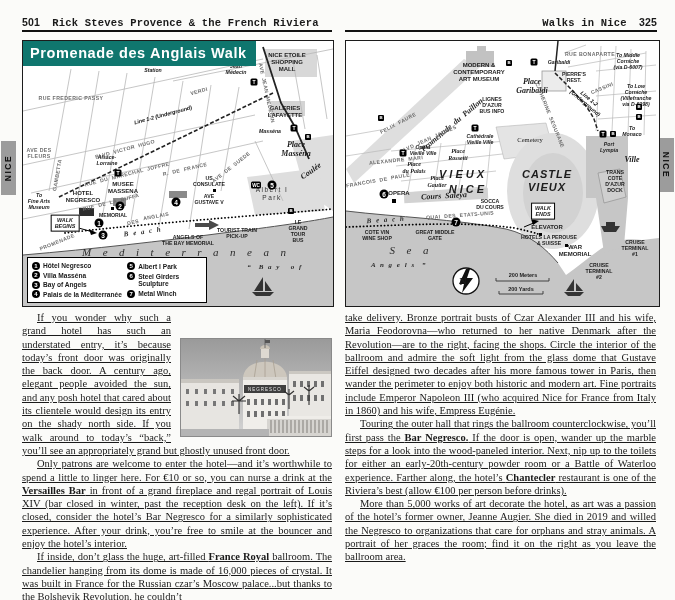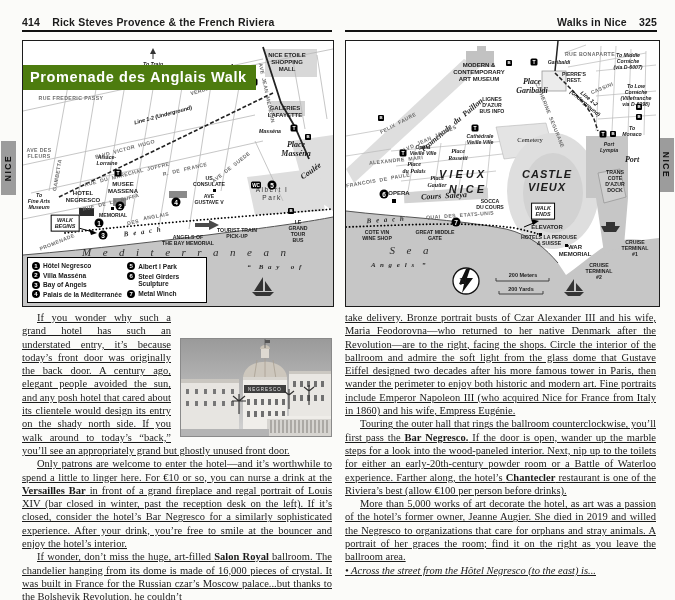"414" span.ph-num { text: 414 -> 501 }
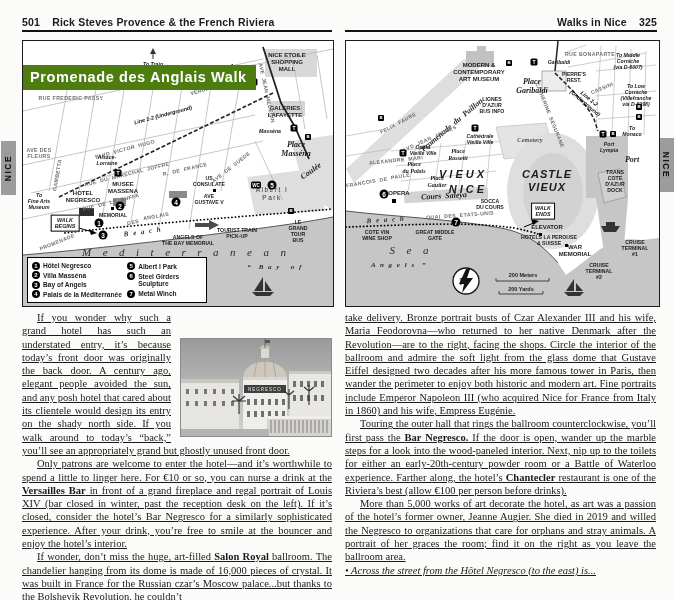"Rick Steves Provence & the" .ph-title { font-family: none -> Liberation Mono, monospace }
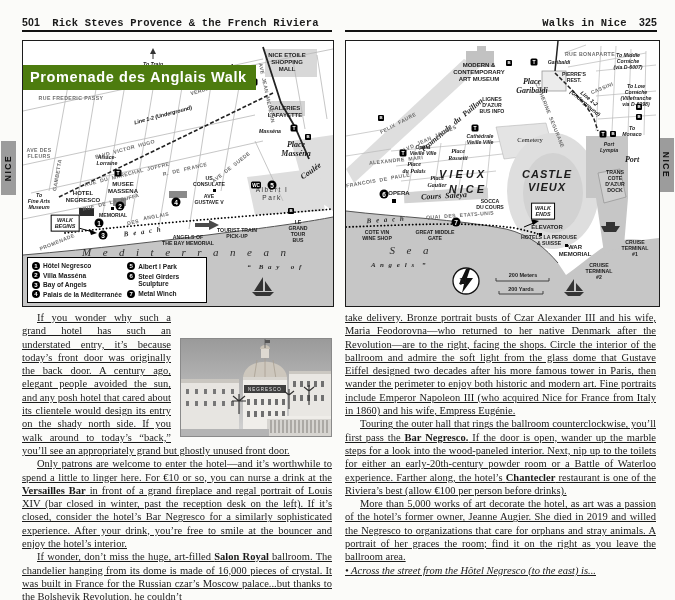"Promenade des Anglais Walk" .map-banner { background: #4d7c0f -> #0f766e; margin-top: 24px -> none }
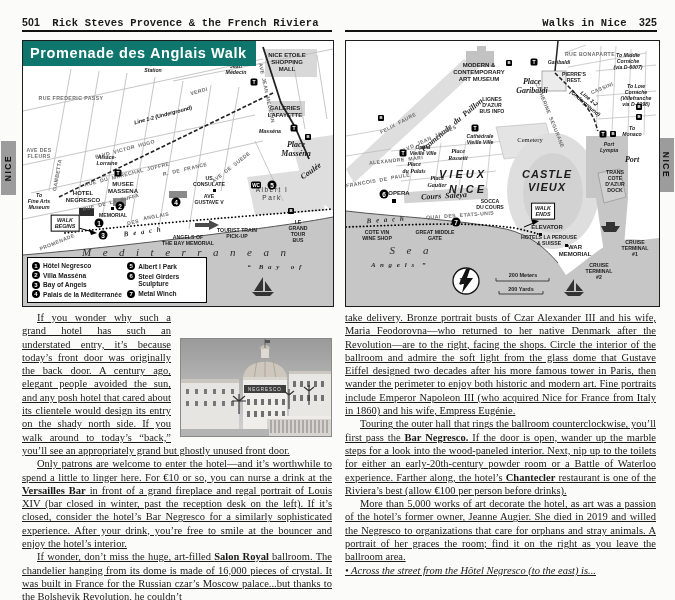"Port" div.ml { text: Port -> Ville }
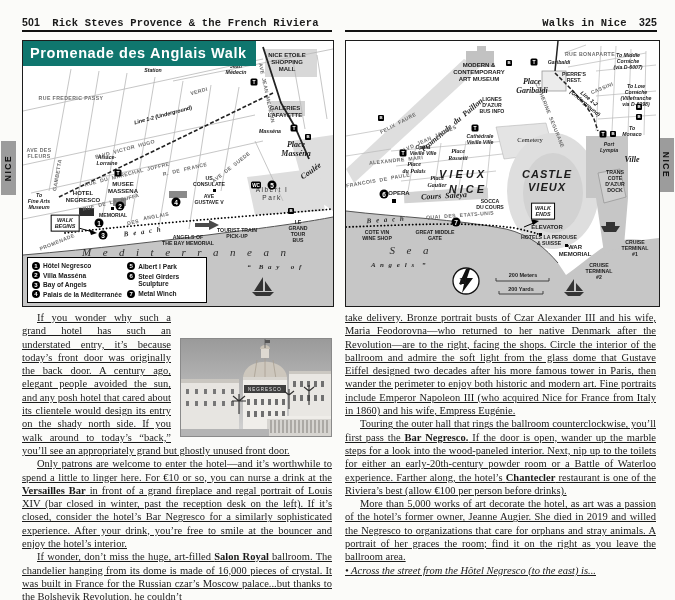"If wonder, don’t miss the" span { text: wonder, don’t miss -> inside, don’t glass }
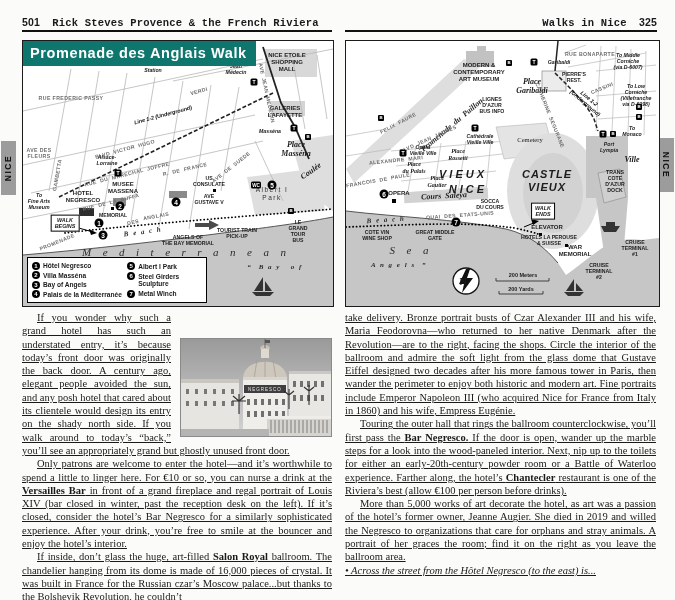"Salon Royal" span.b { text: Salon -> France }
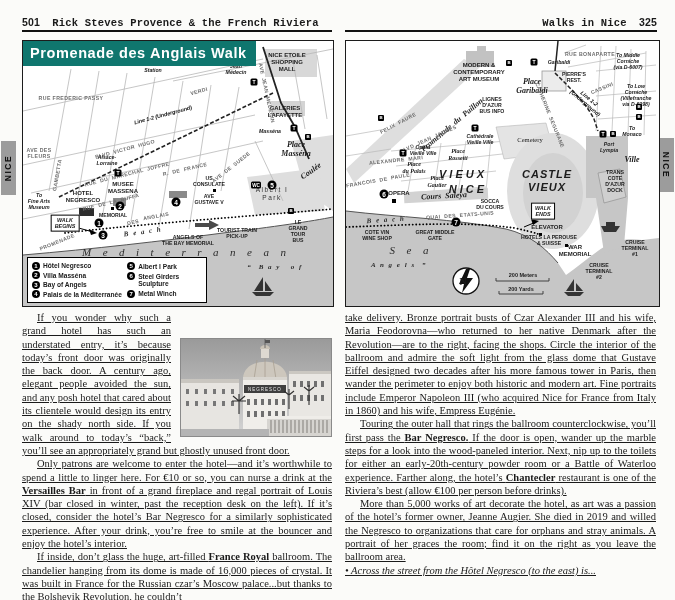"• Across the street from" p.bp { html: <p><span>• Across the street from the Hôtel Negresco (to the east) is...</span></p> -> none }
